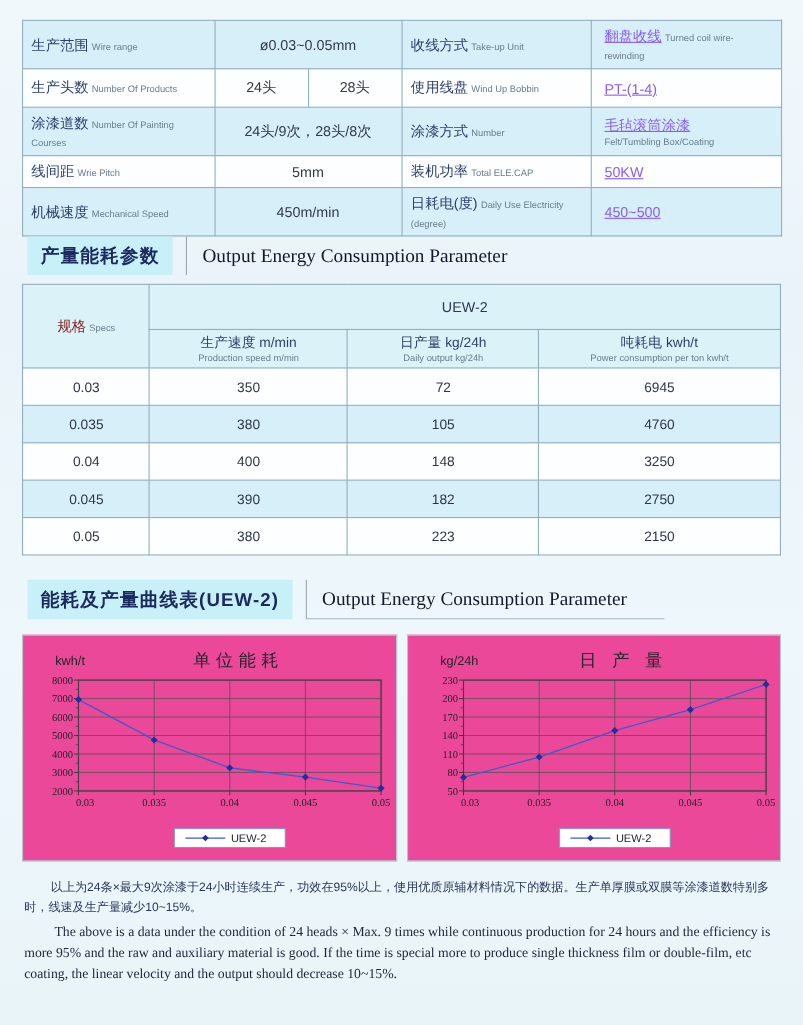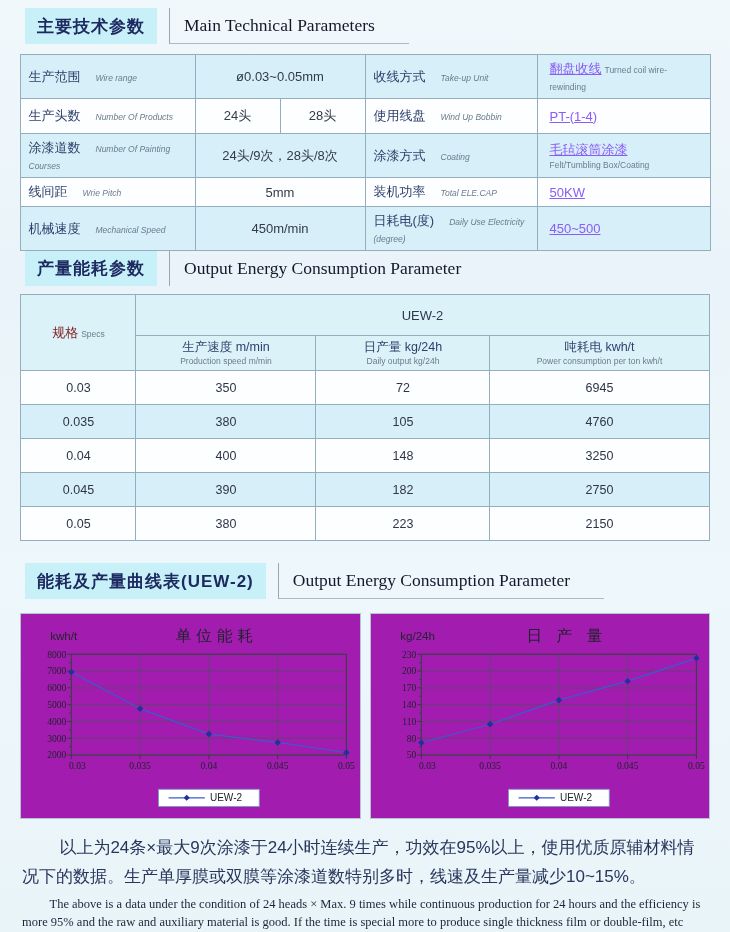"主要技术参数" div.sec { html: <div> <div>主要技术参数</div> <div>Main Technical Parameters</div> </div> -> none }
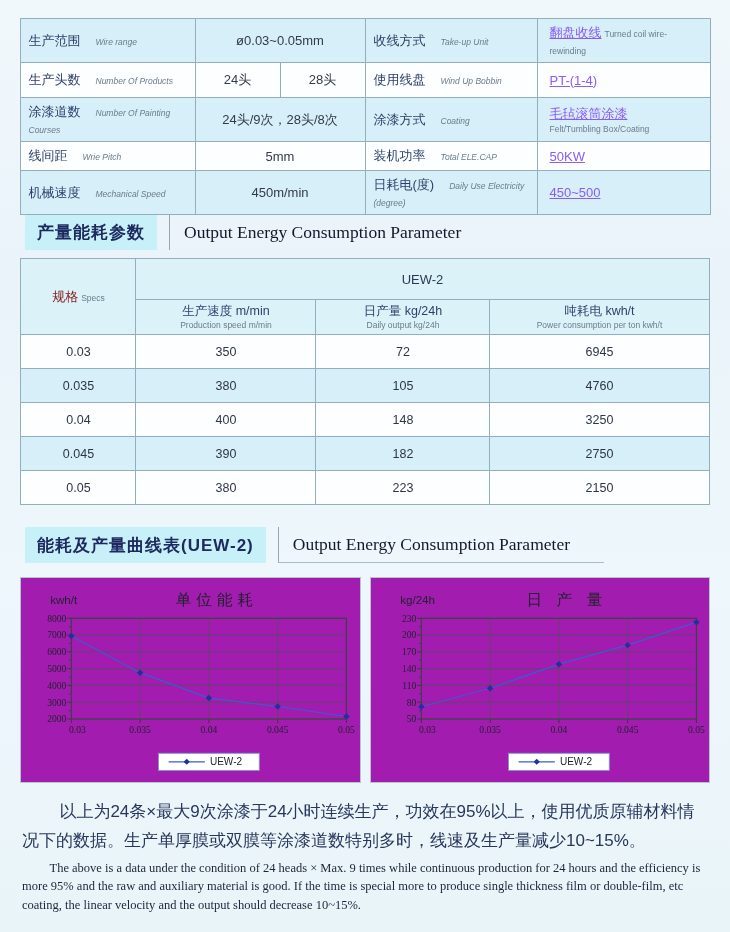"Wire range" .lab .en { font-style: italic -> none; margin-left: 15px -> 3px }
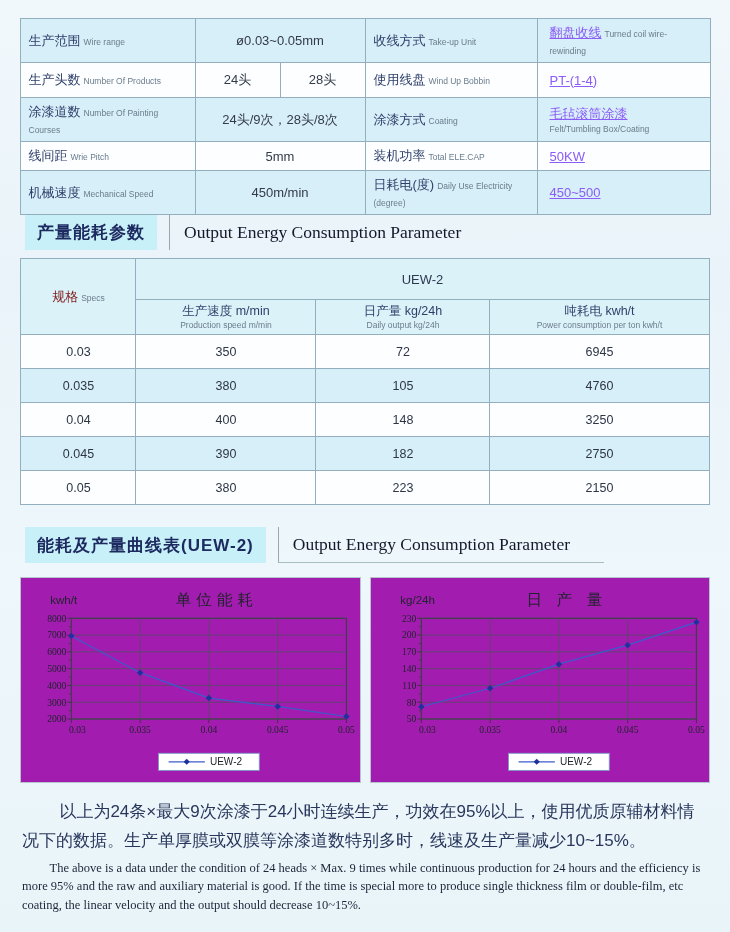"Coating" span.en { text: Coating -> Number }
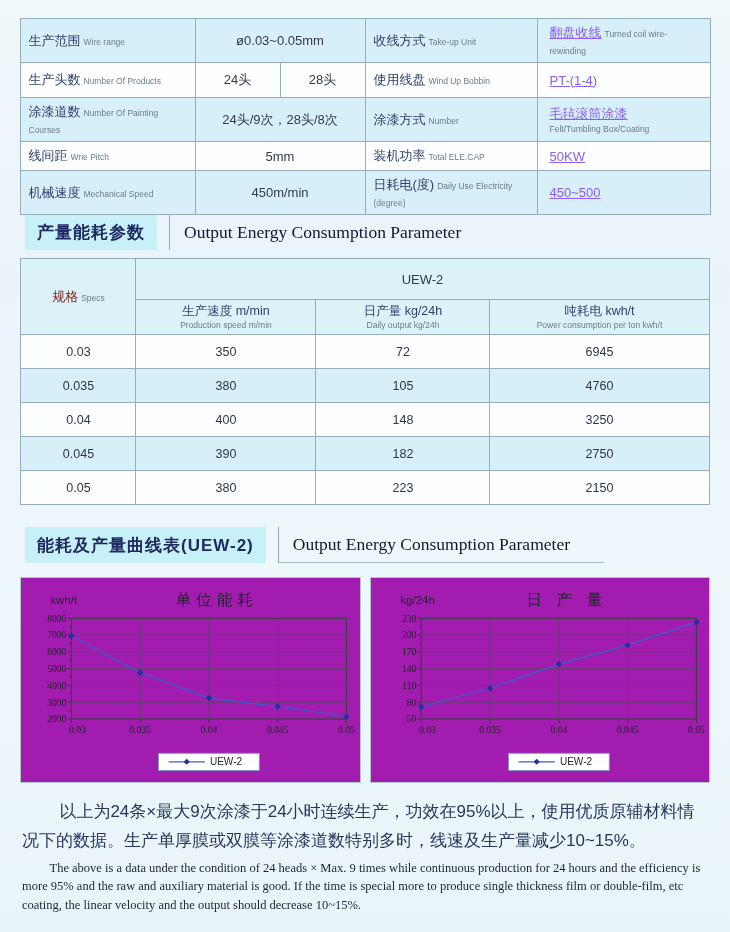"kwh/t" .chart-box { background: #a21caf -> #ec4899 }
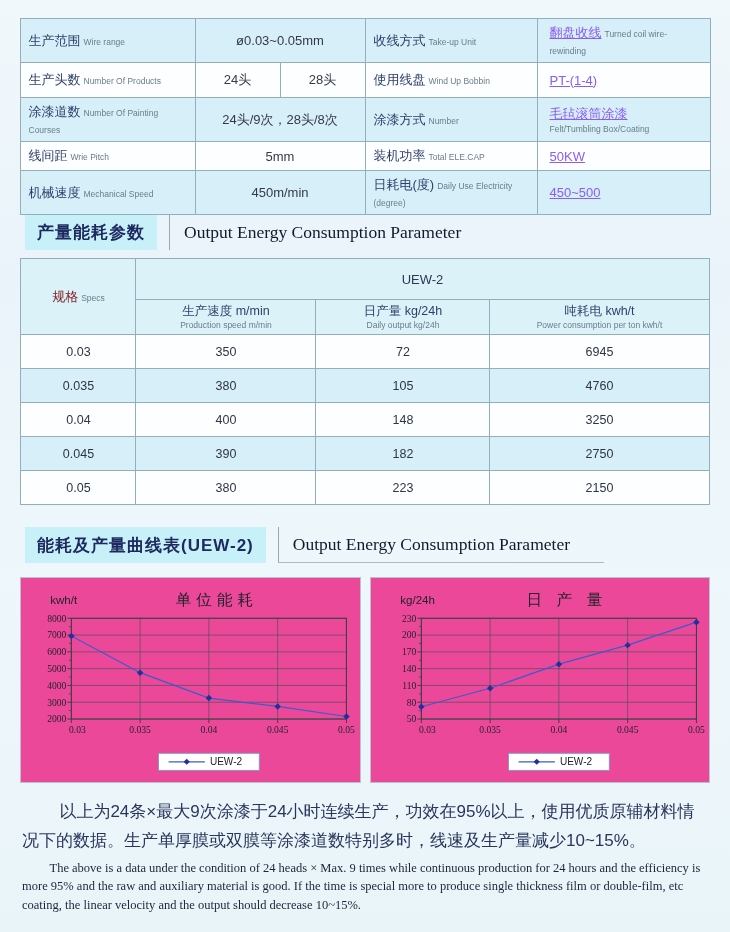"以上为24条×最大9次涂漆于24小时连续生产，功效在95%以上，使用优质原辅材料" .note-zh { font-size: 17px -> 11px }
